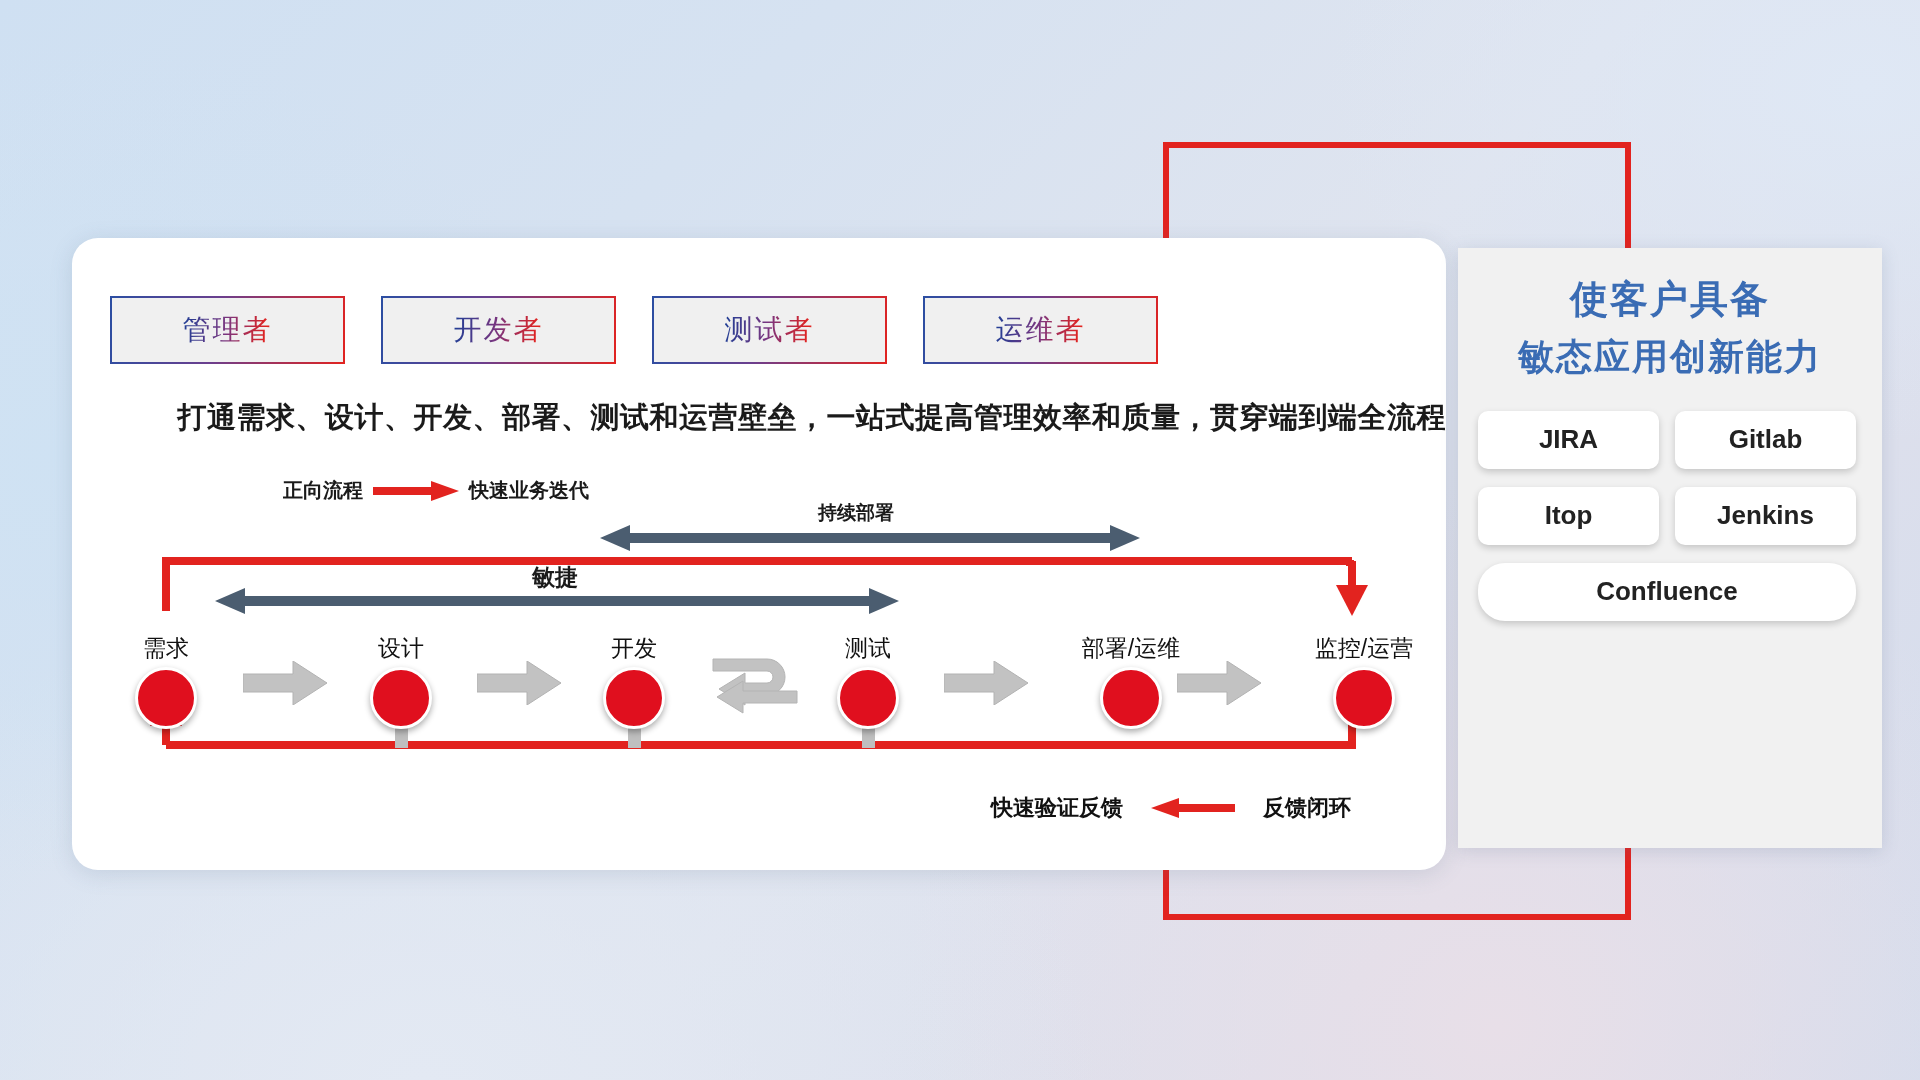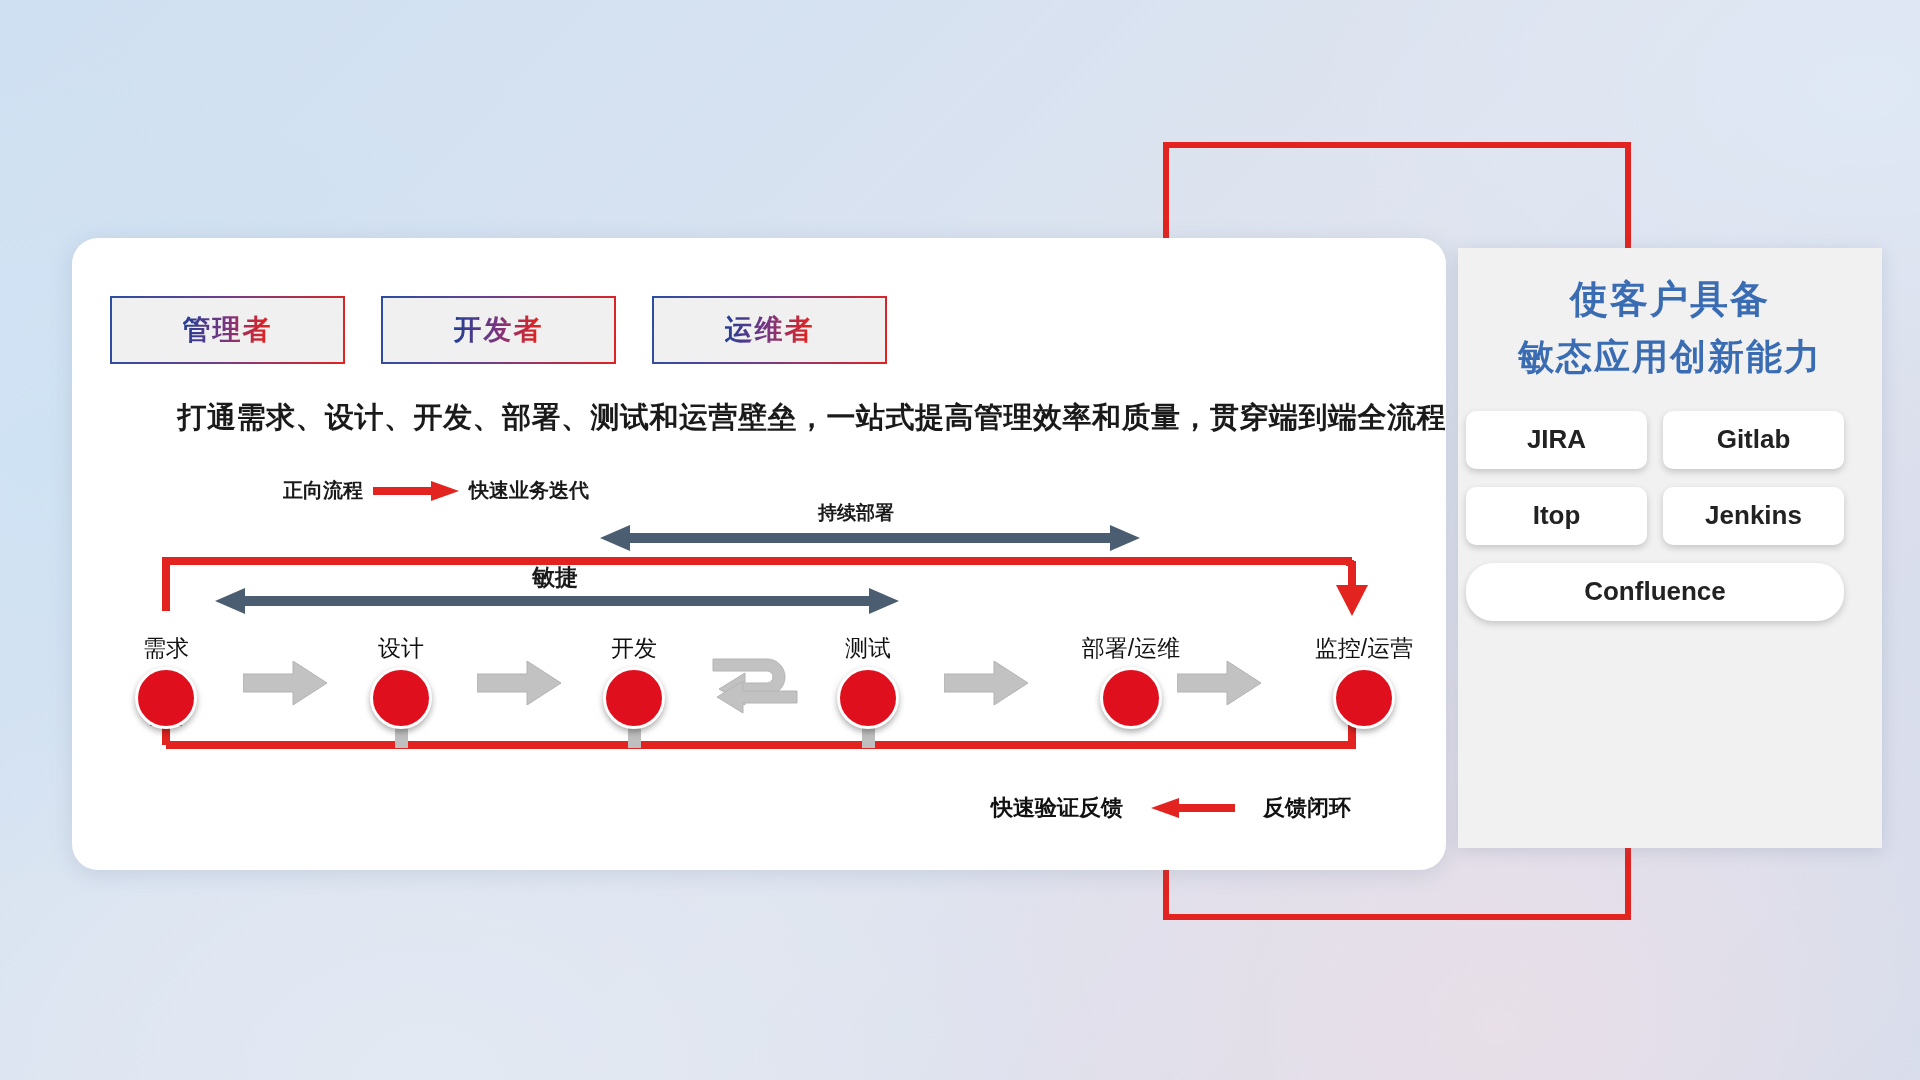"管理者" .role-label { font-weight: 700 -> 400 }
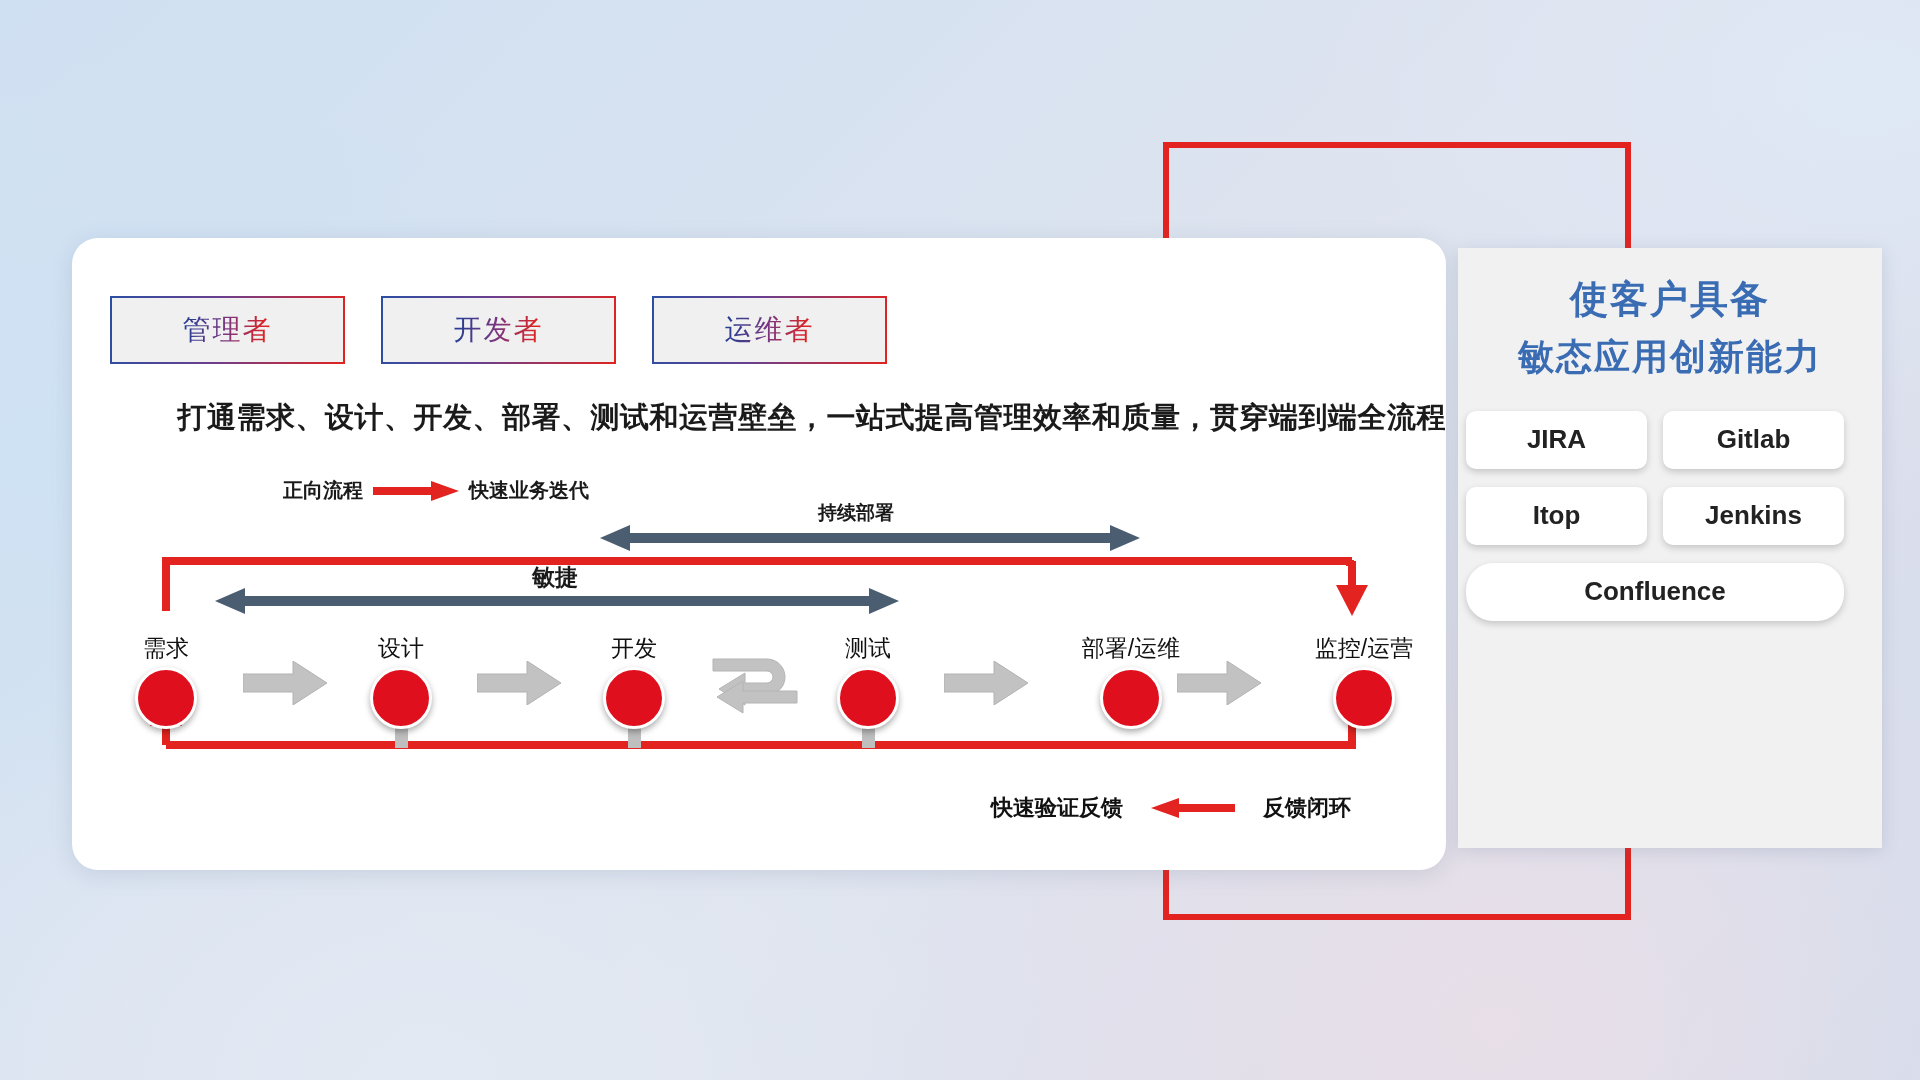"测试者" div.role-box { html: none -> <div> <span>测试者</span> </div> }
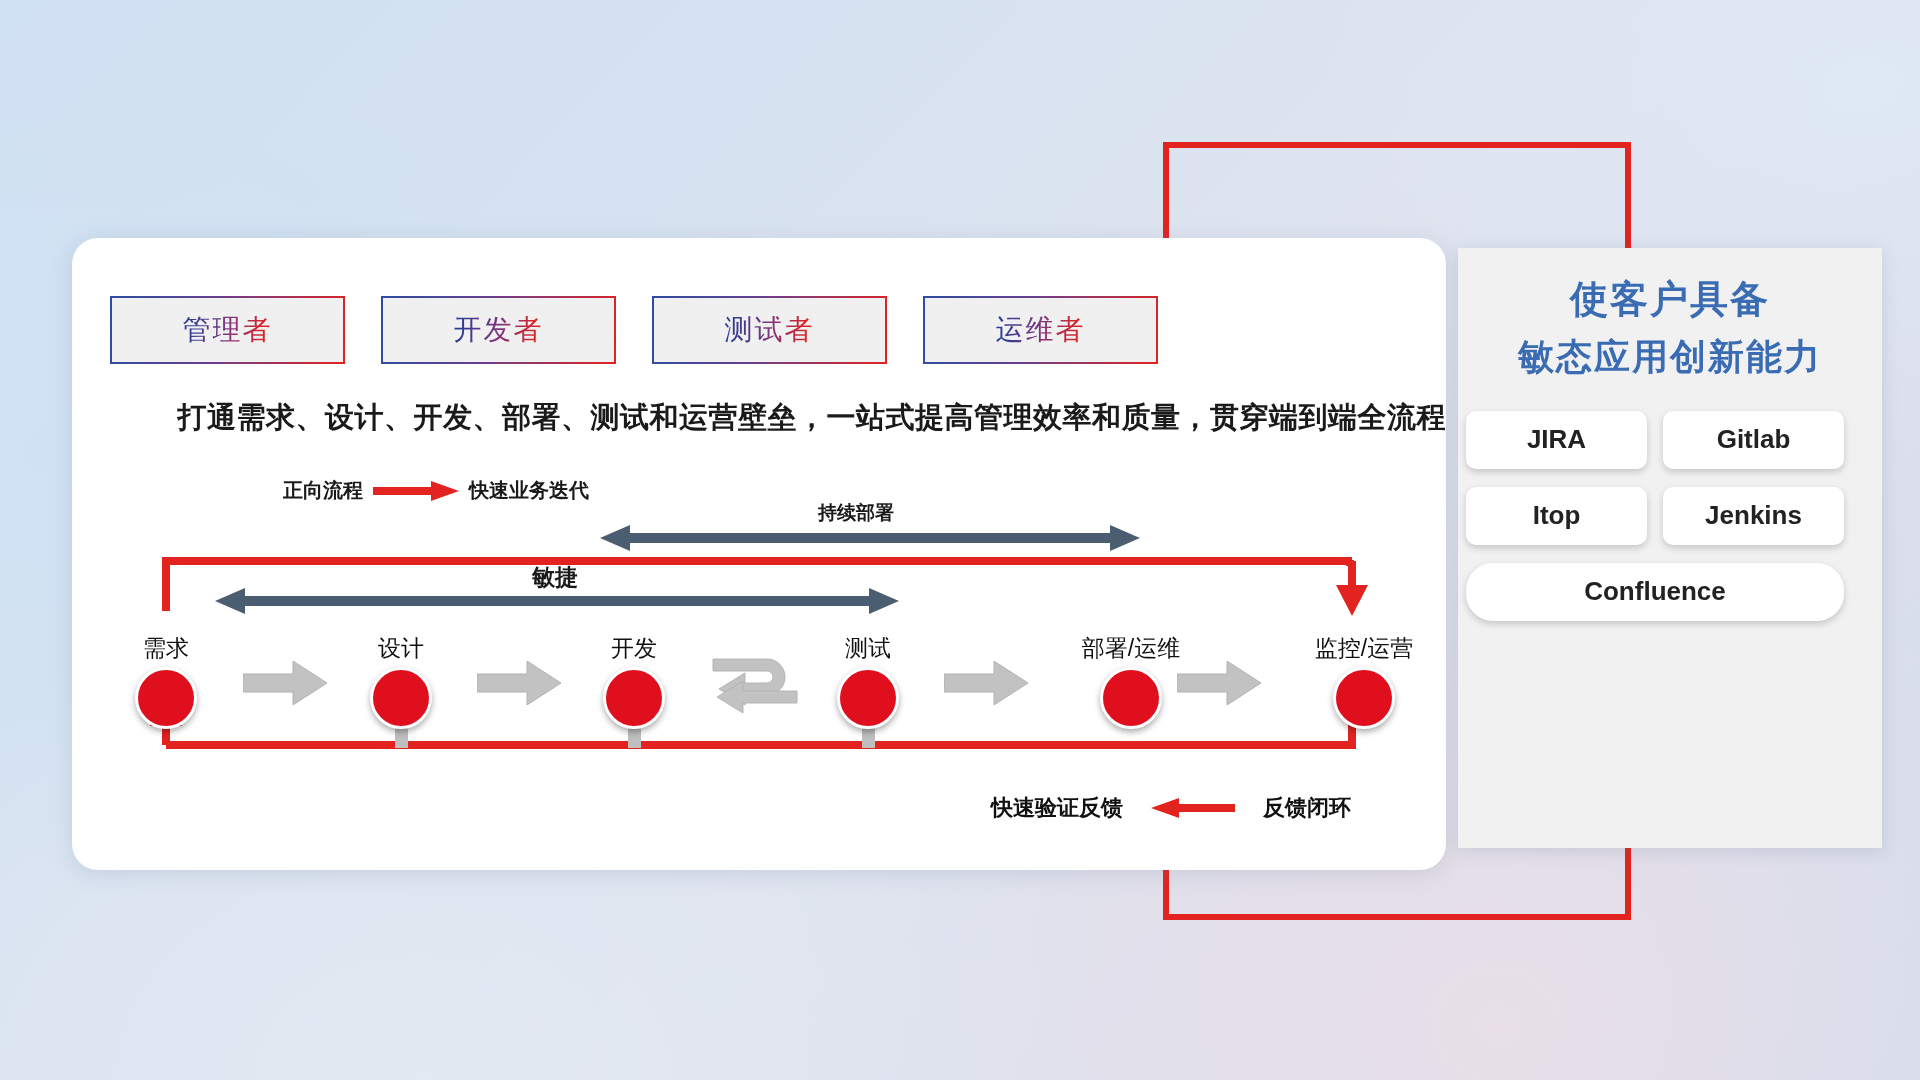"JIRA" .tools { padding: 26px 24px 0 8px -> 26px 24px 0 20px }
